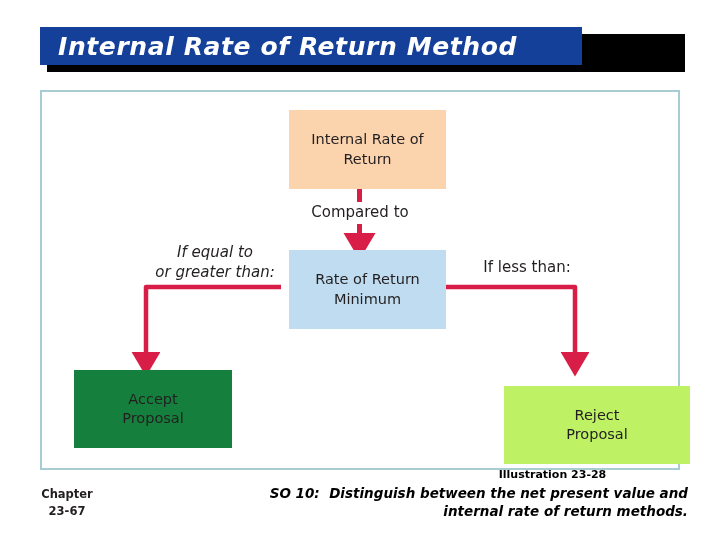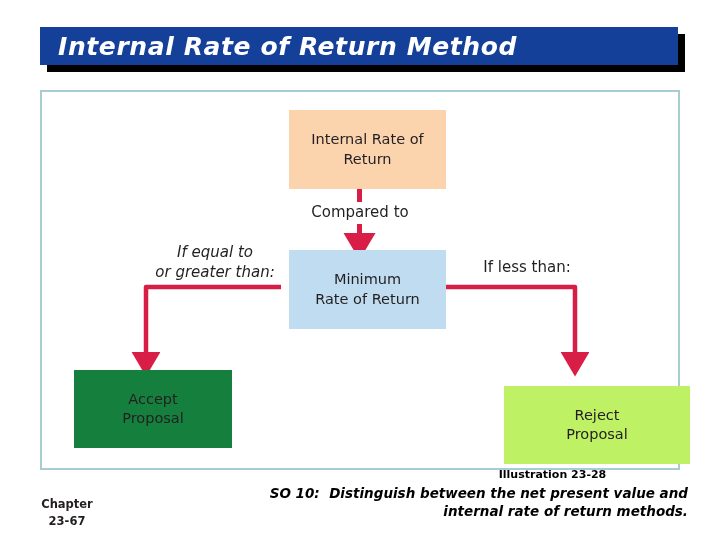"Internal Rate of Return Method" #title-bar { width: 638px -> 542px }
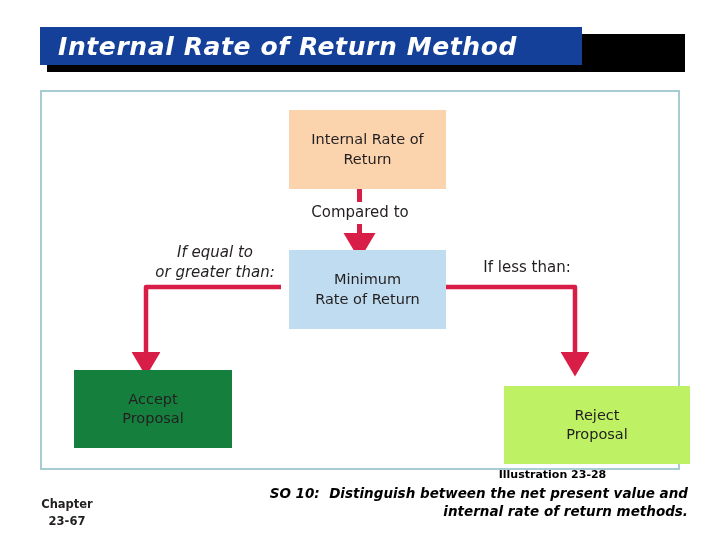"Minimum" div { order: before "Rate of Return" -> after "Rate of Return" }
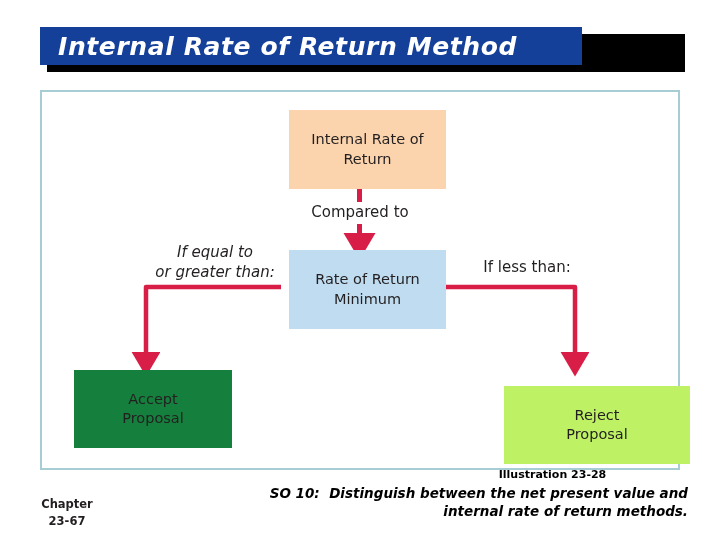"Chapter" #chapter-block { top: 496px -> 486px }
